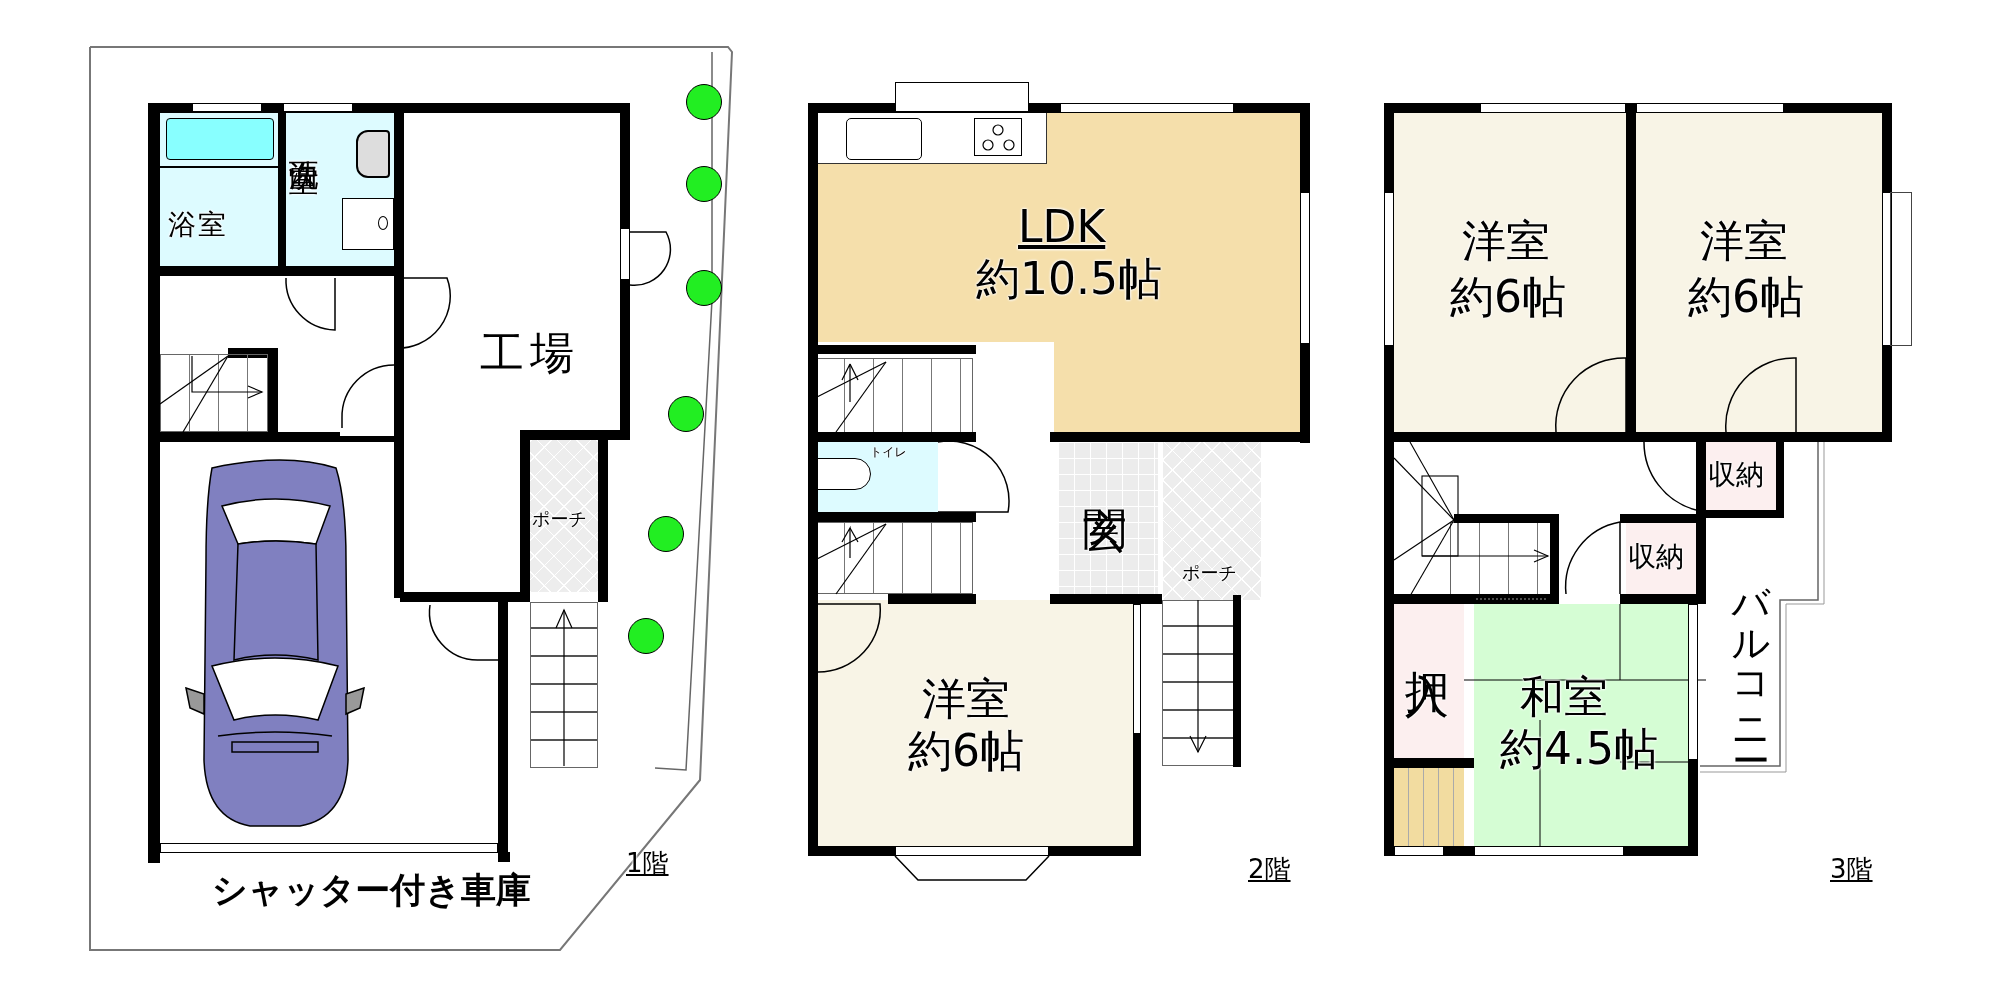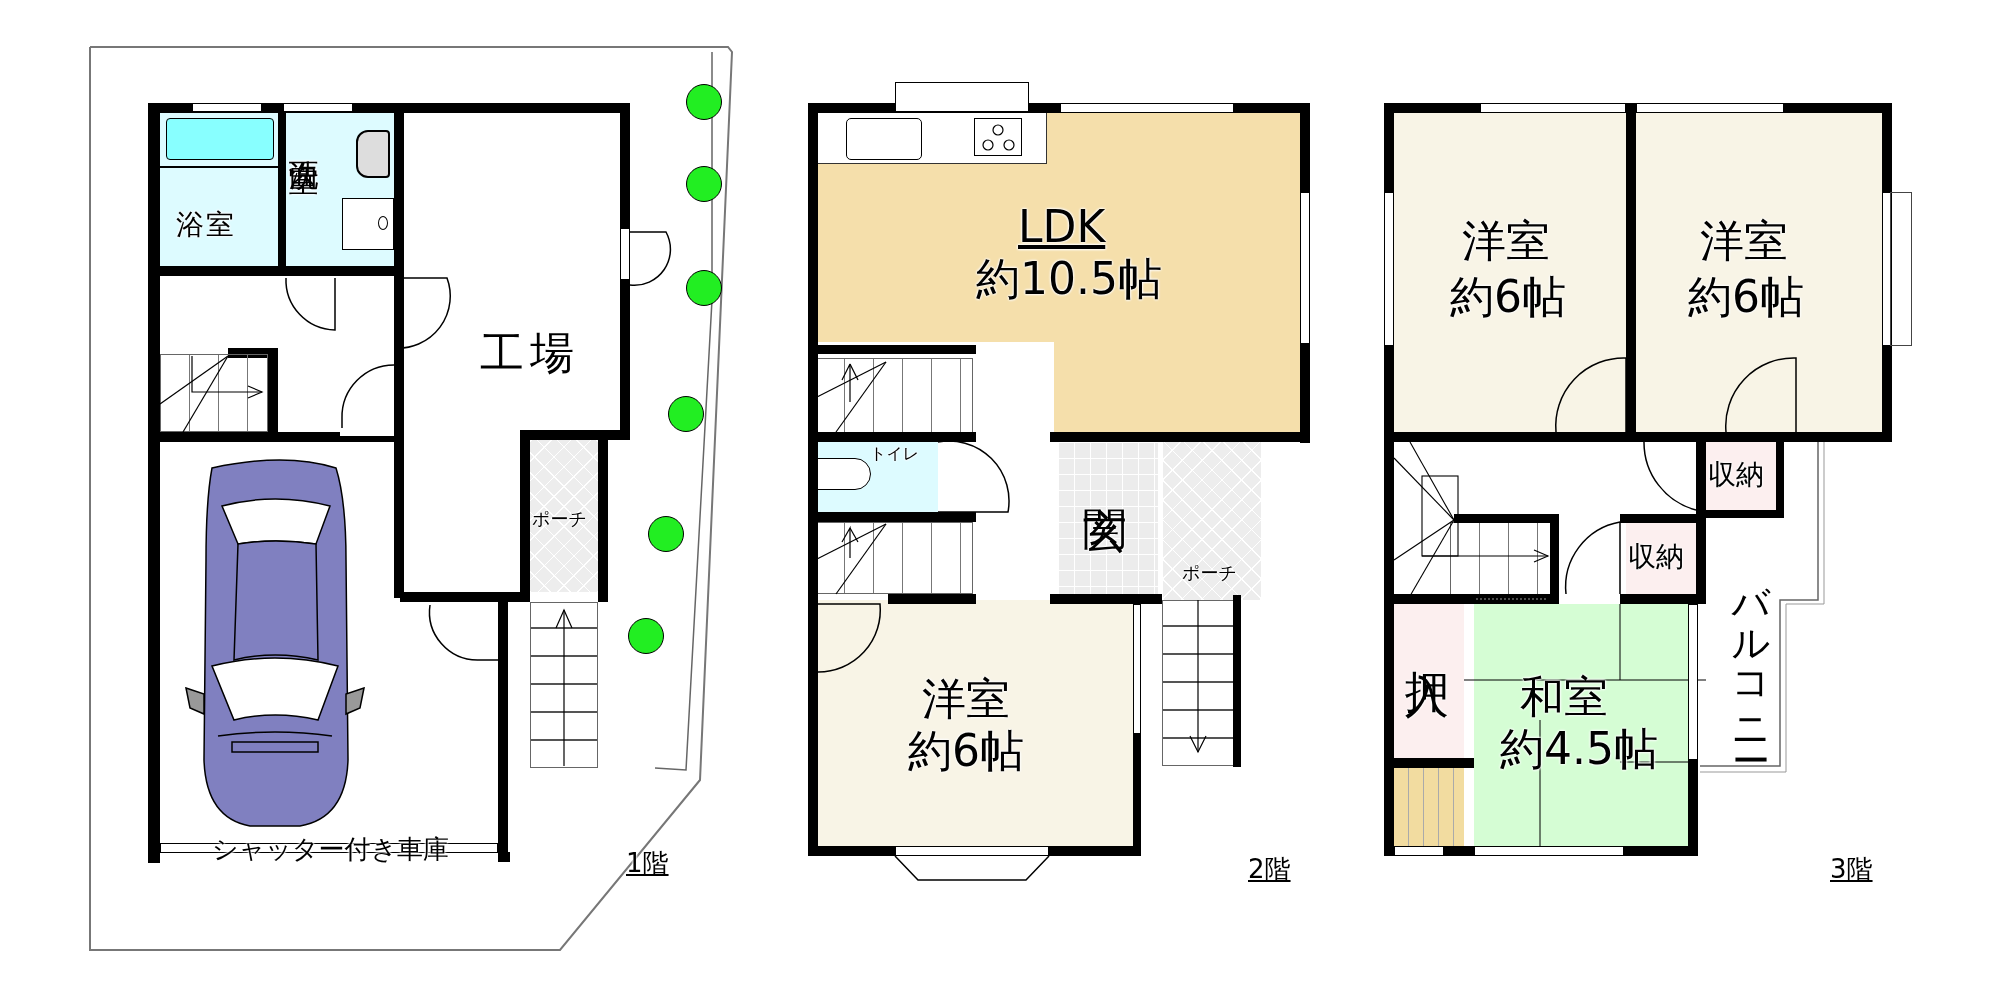"浴室" div.lbl { margin-left: 8px -> none }
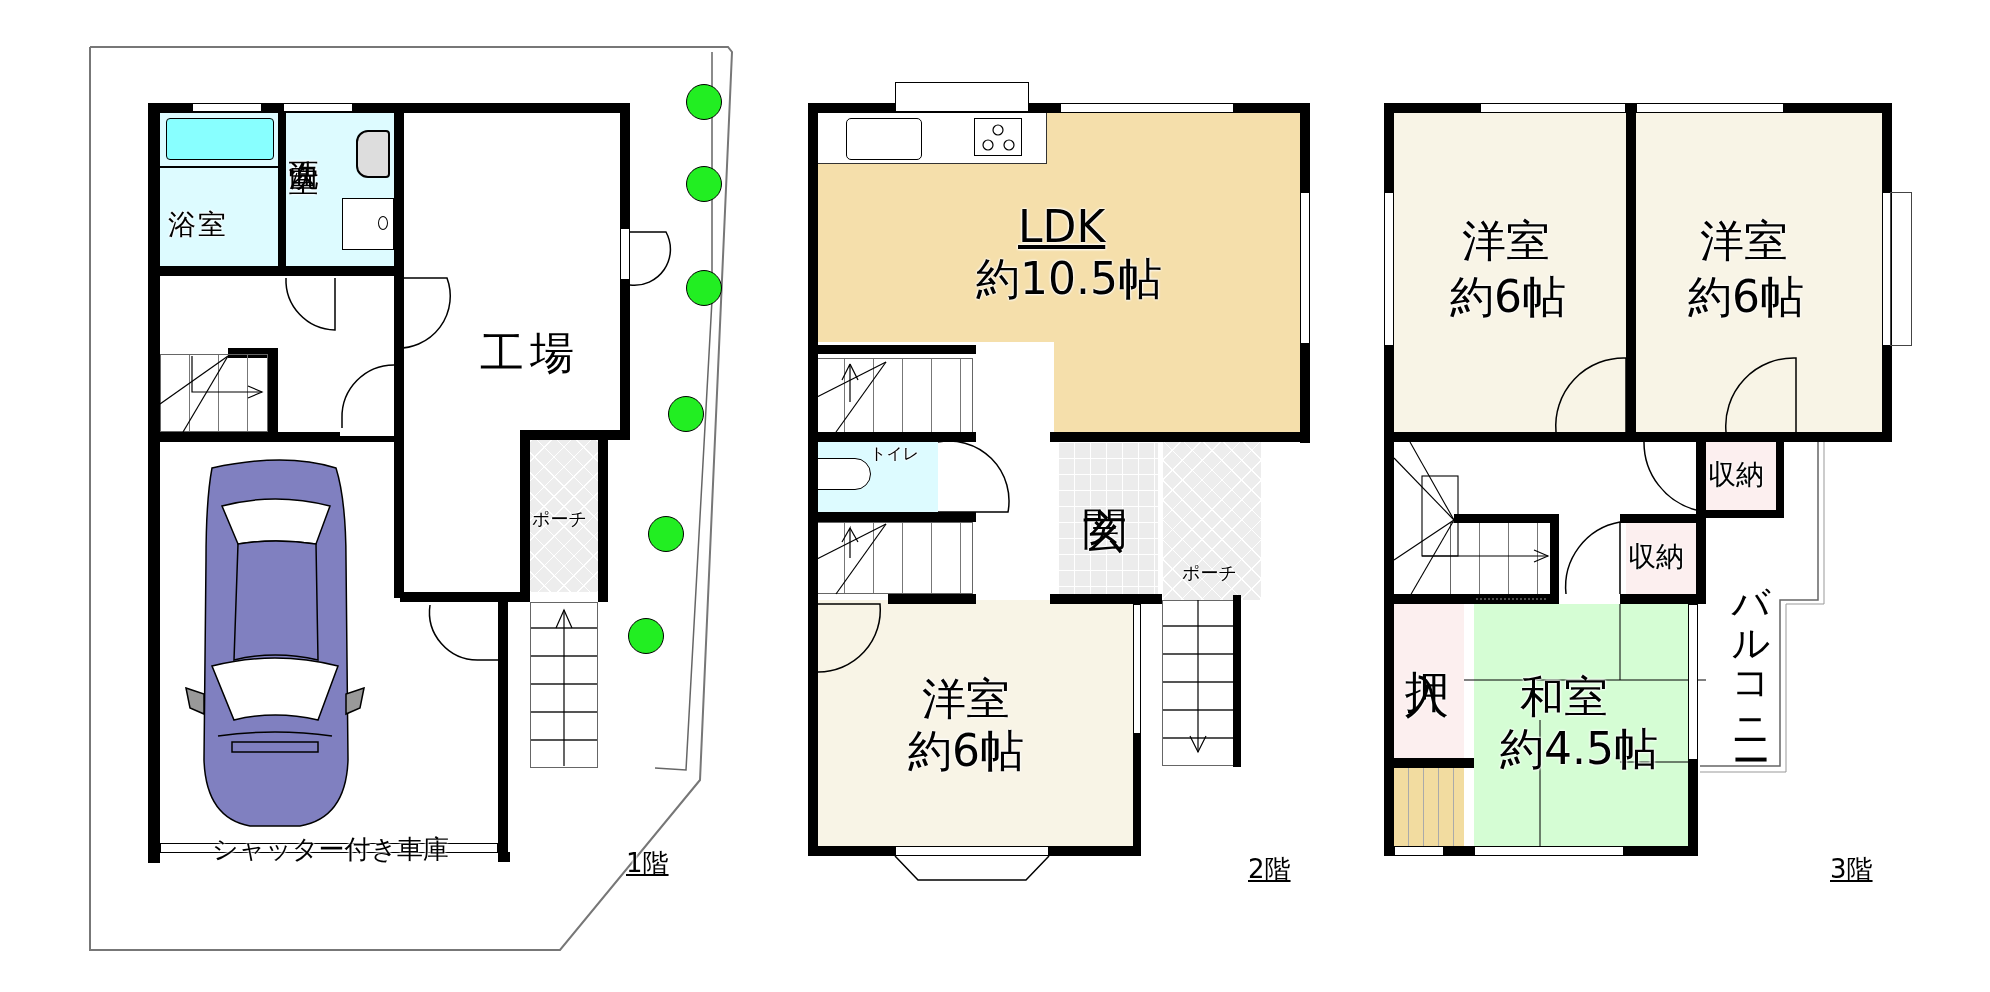"トイレ" div.lbl { font-size: 16px -> 12px }
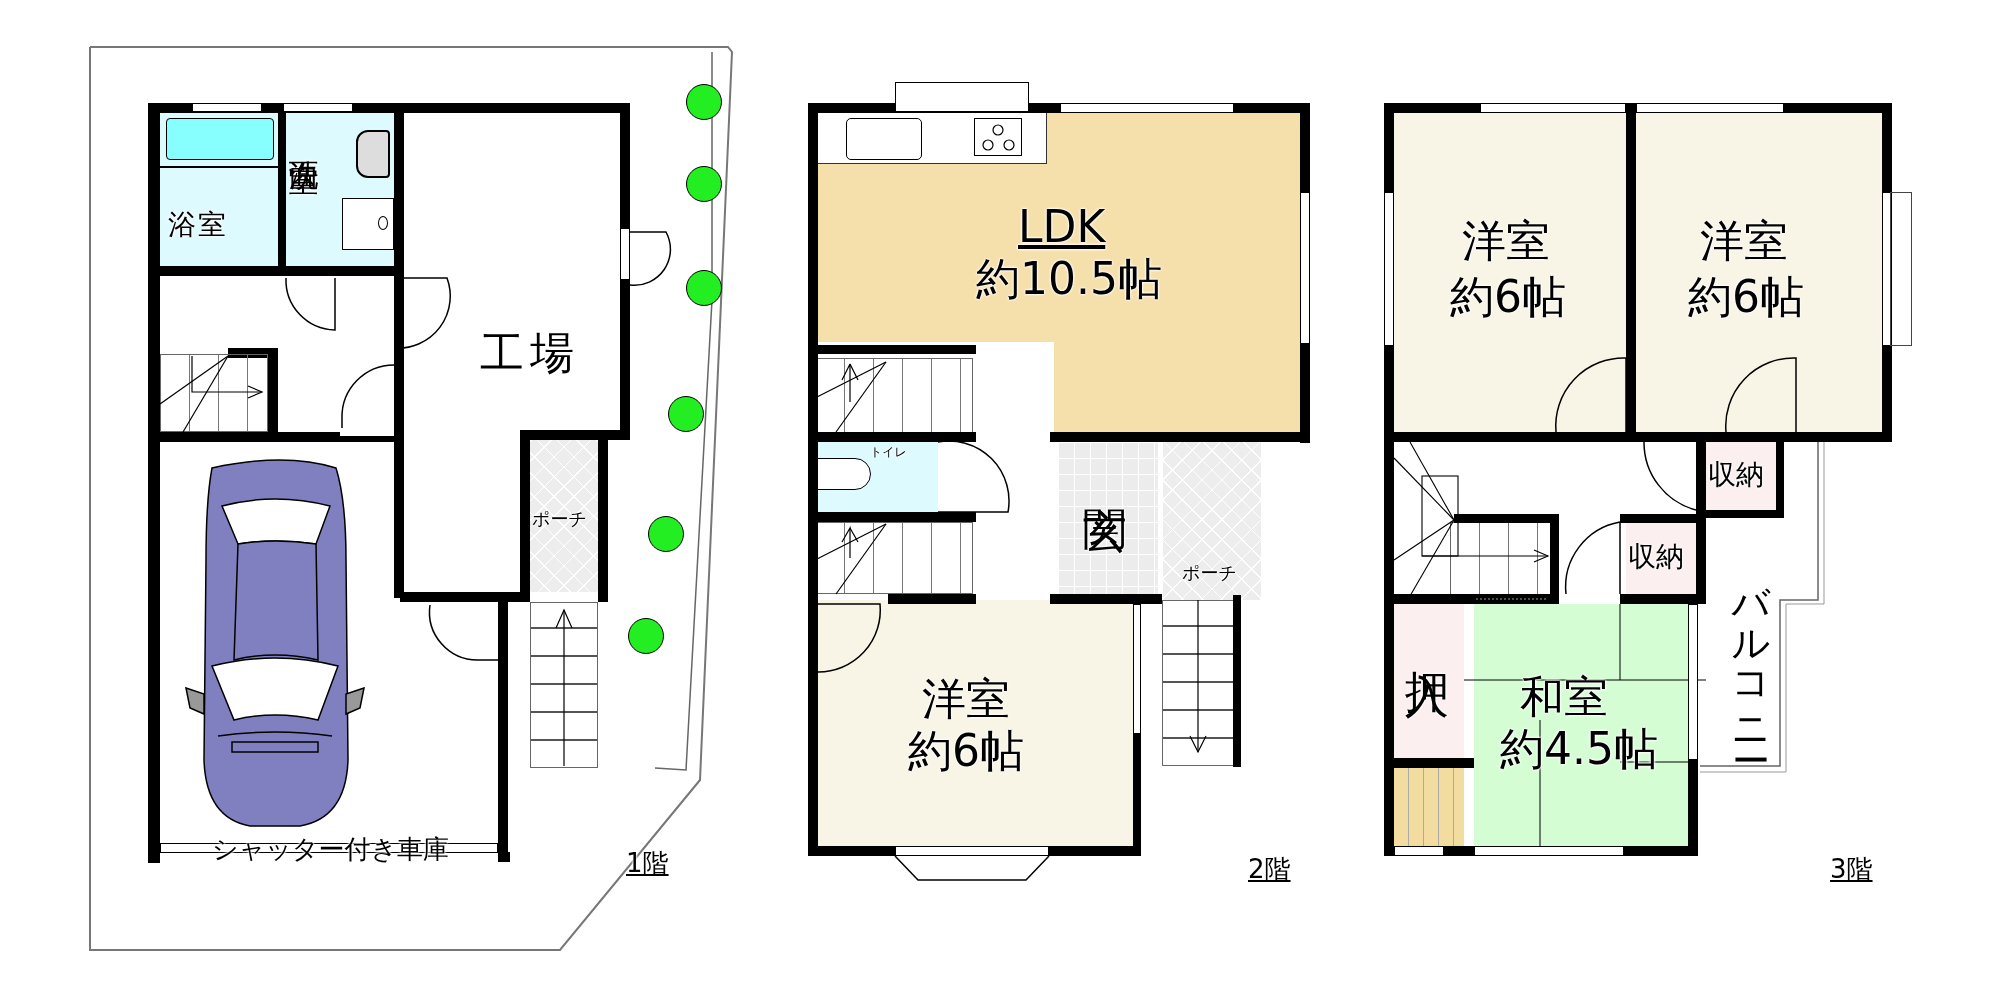"シャッター付き車庫" div.lbl { font-size: 26px -> 35px; font-weight: none -> bold; top: 836px -> 872px }
